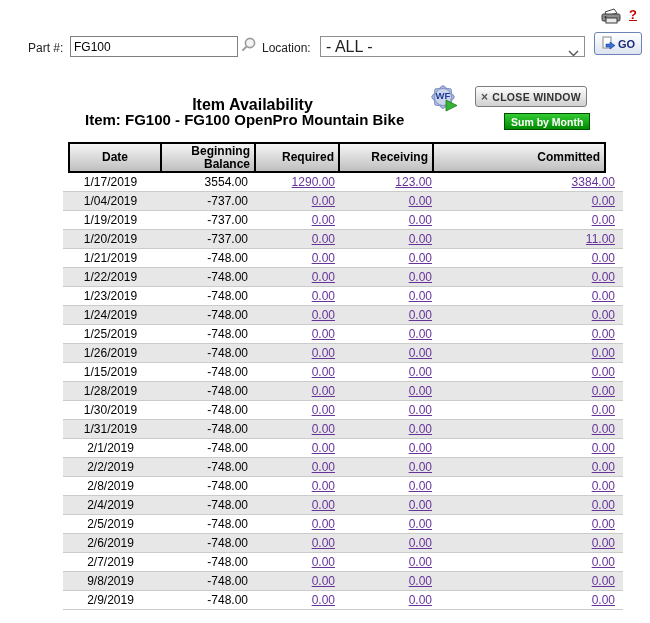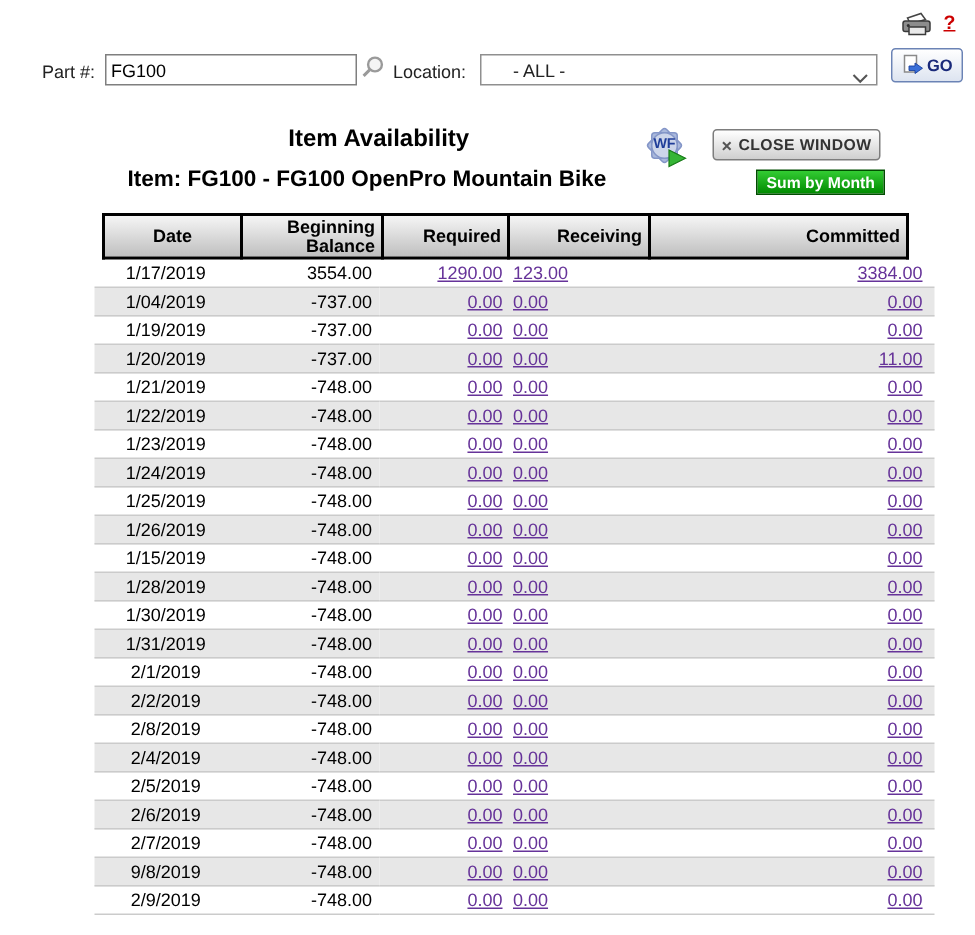"- ALL -" .select-wrap select { font-size: 12px -> 16px; padding: 0 20px 0 21px -> 0 20px 0 5px }
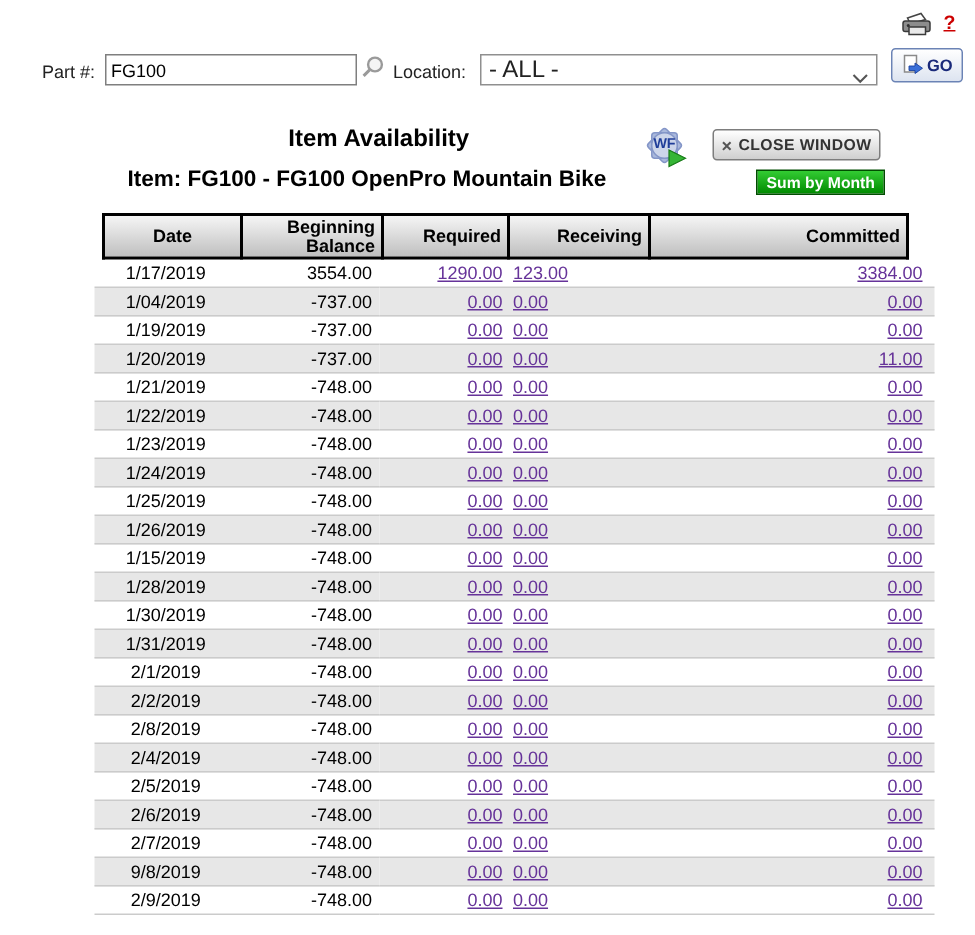"Item Availability" .page-title { top: 84px -> 96px }
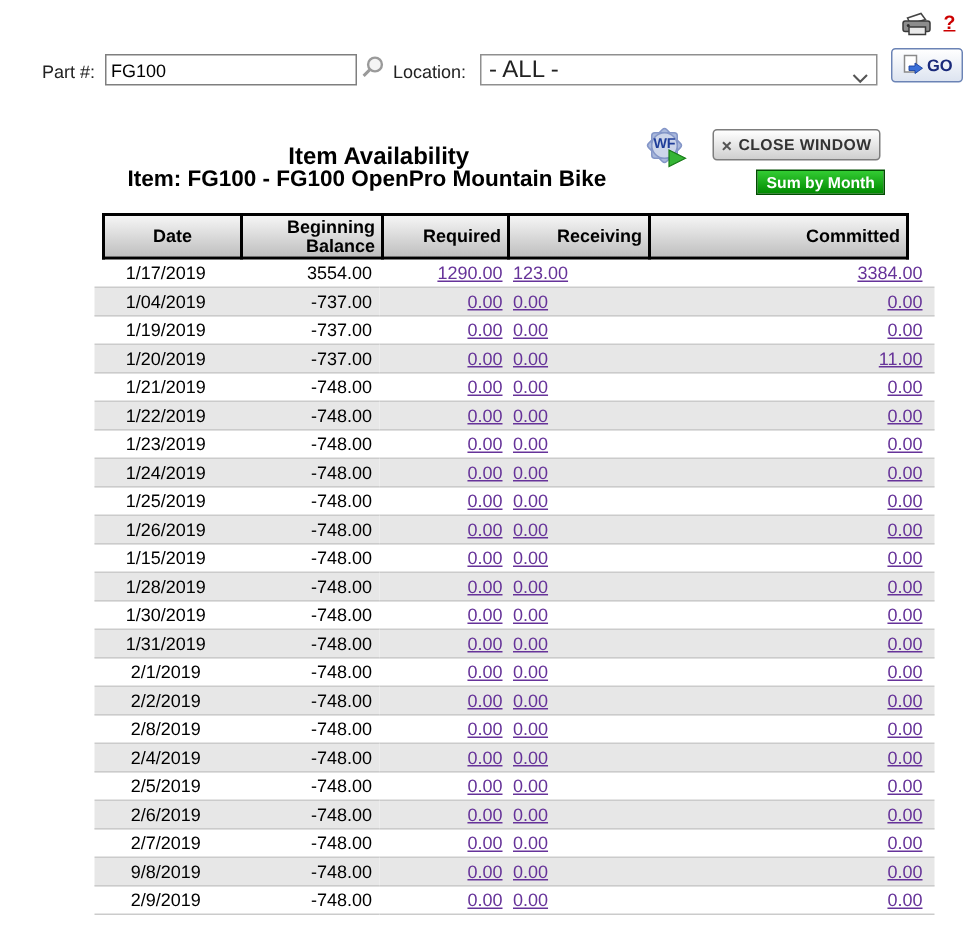"123.00" .body-table td.c-rec { text-align: left -> right }
